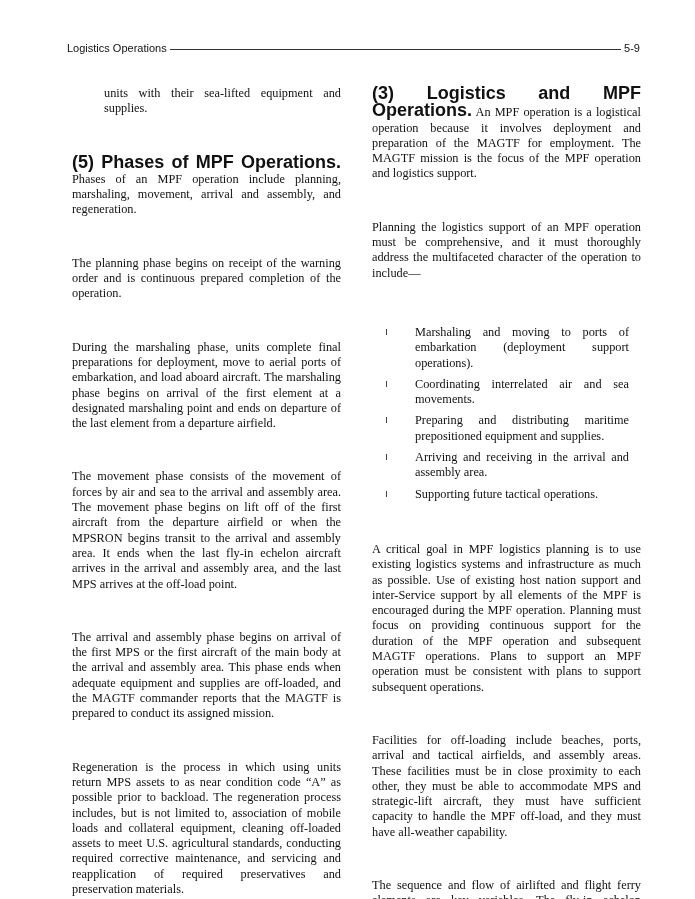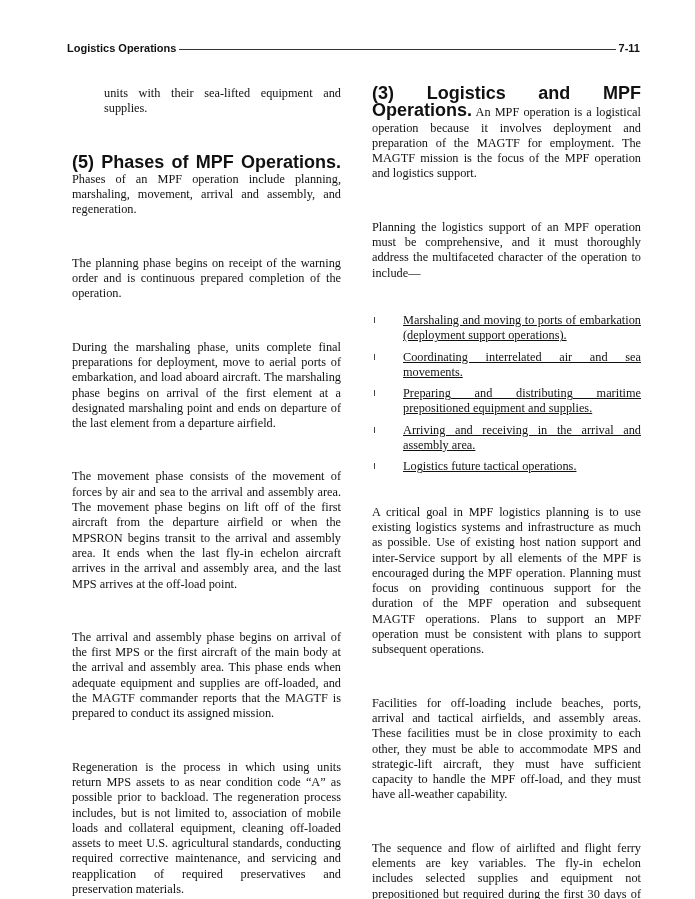"Logistics Operations" .header { font-weight: bold -> normal }
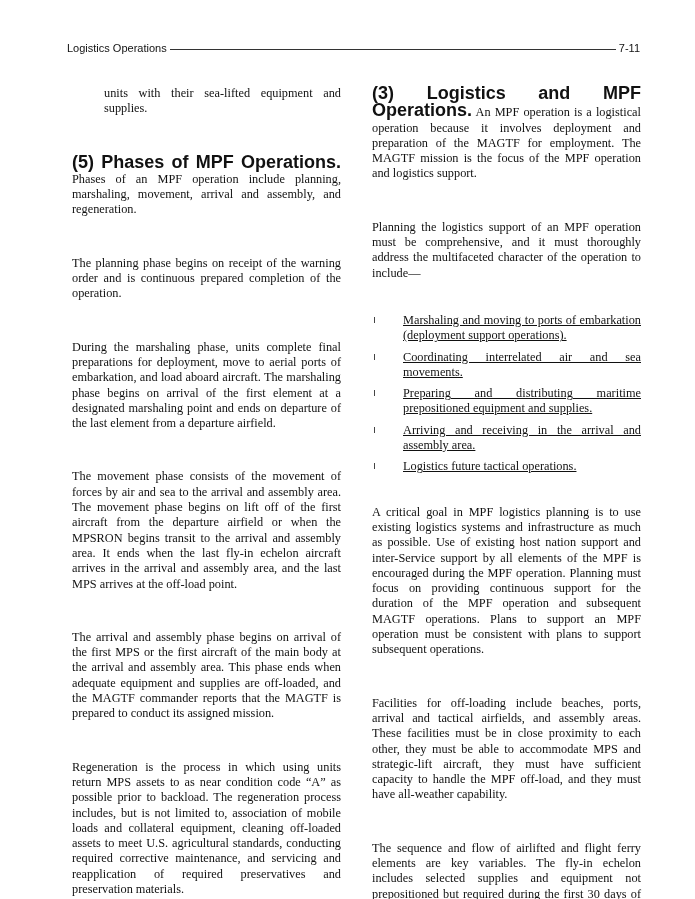"7-11" span { text: 7-11 -> 5-9 }
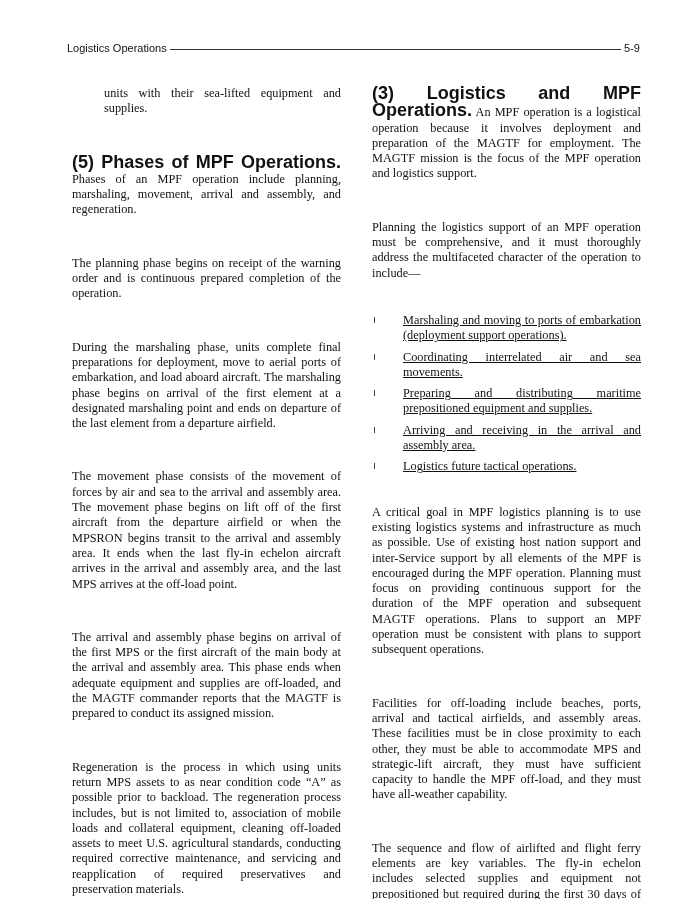"Marshaling and moving to ports" ul.bullets { margin: 4px -> 16px; text-decoration: underline -> none }
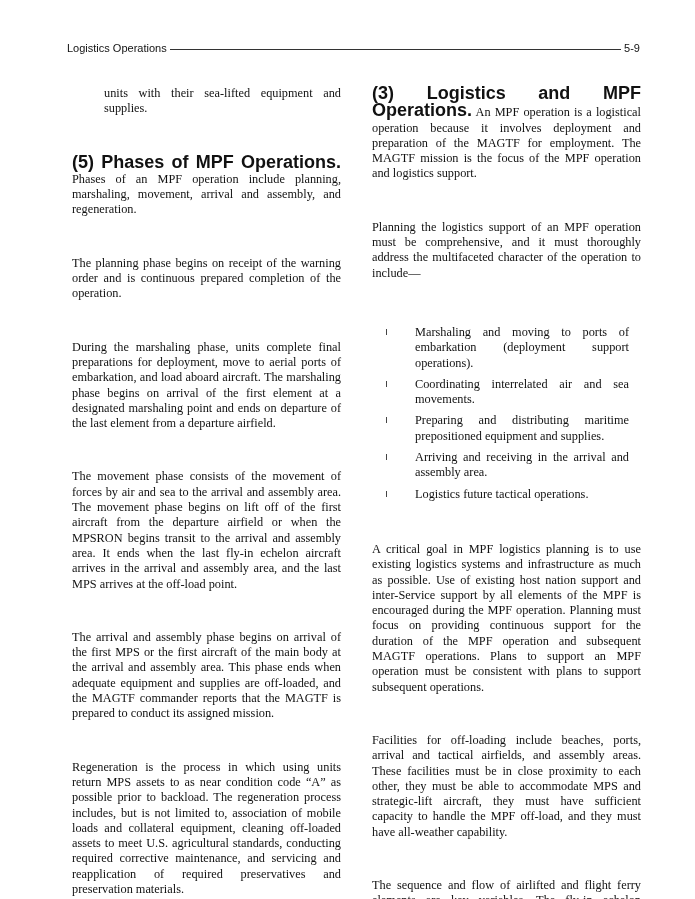"Logistics future tactical operations." span { text: Logistics -> Supporting }
